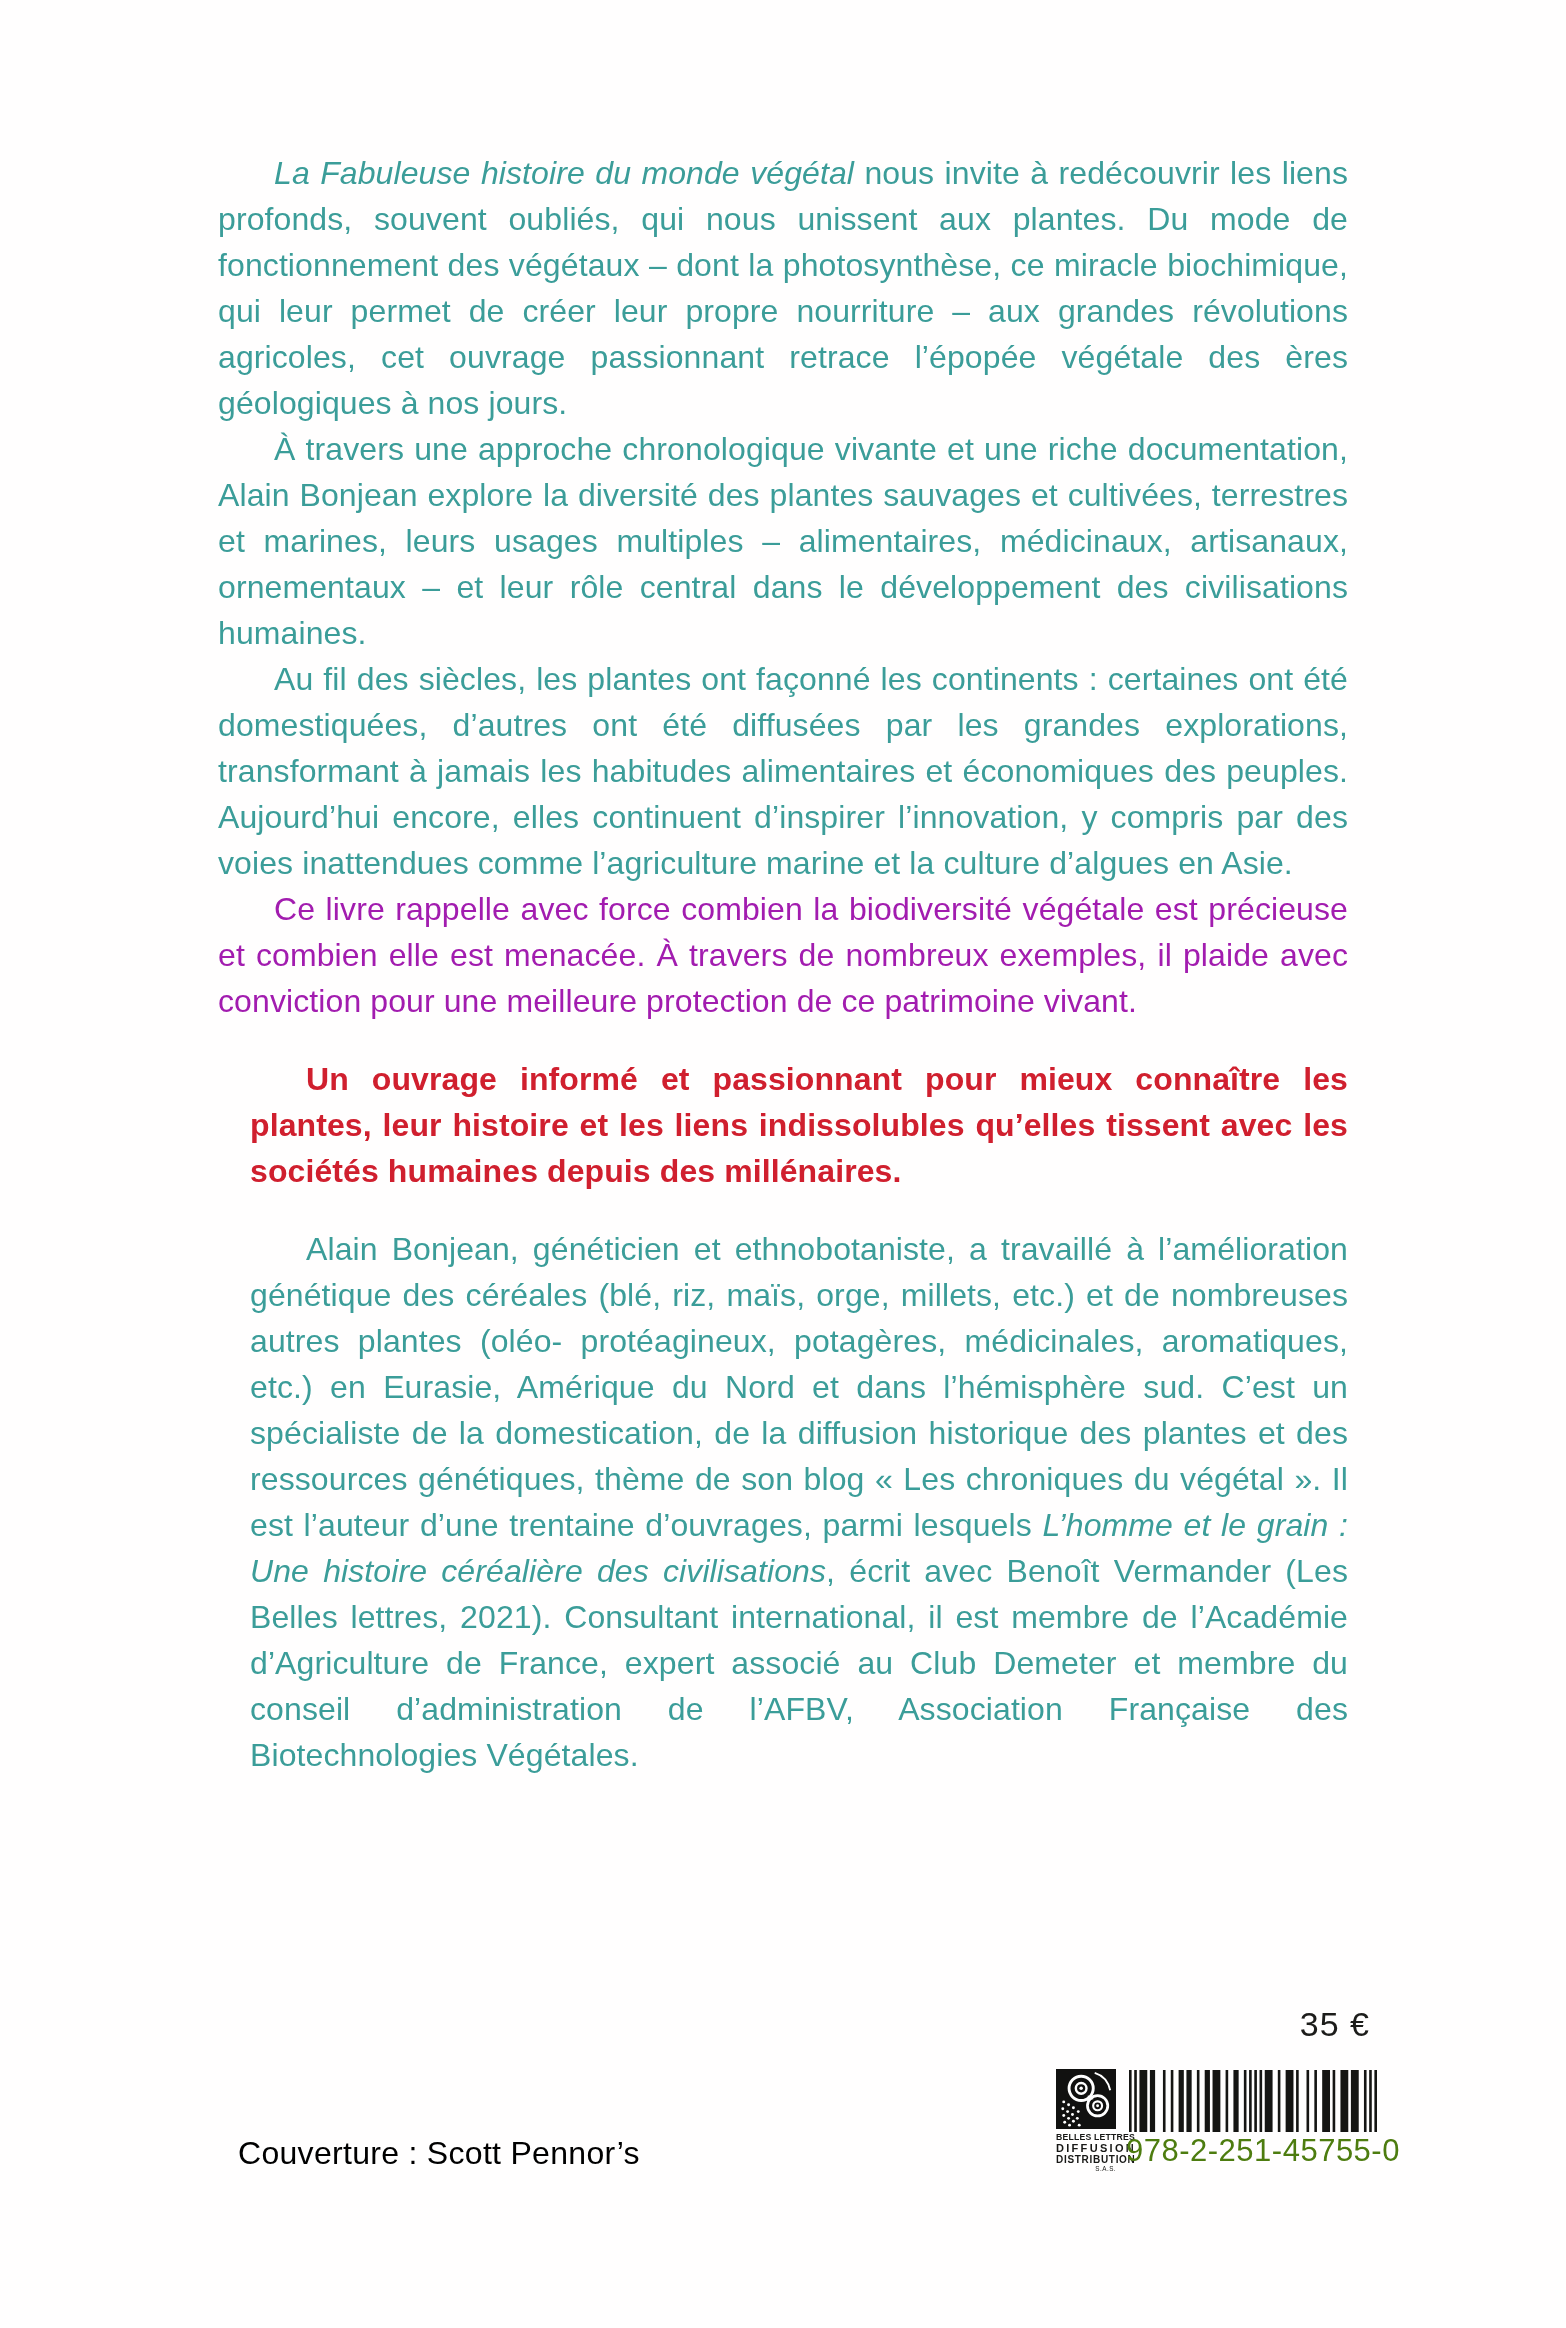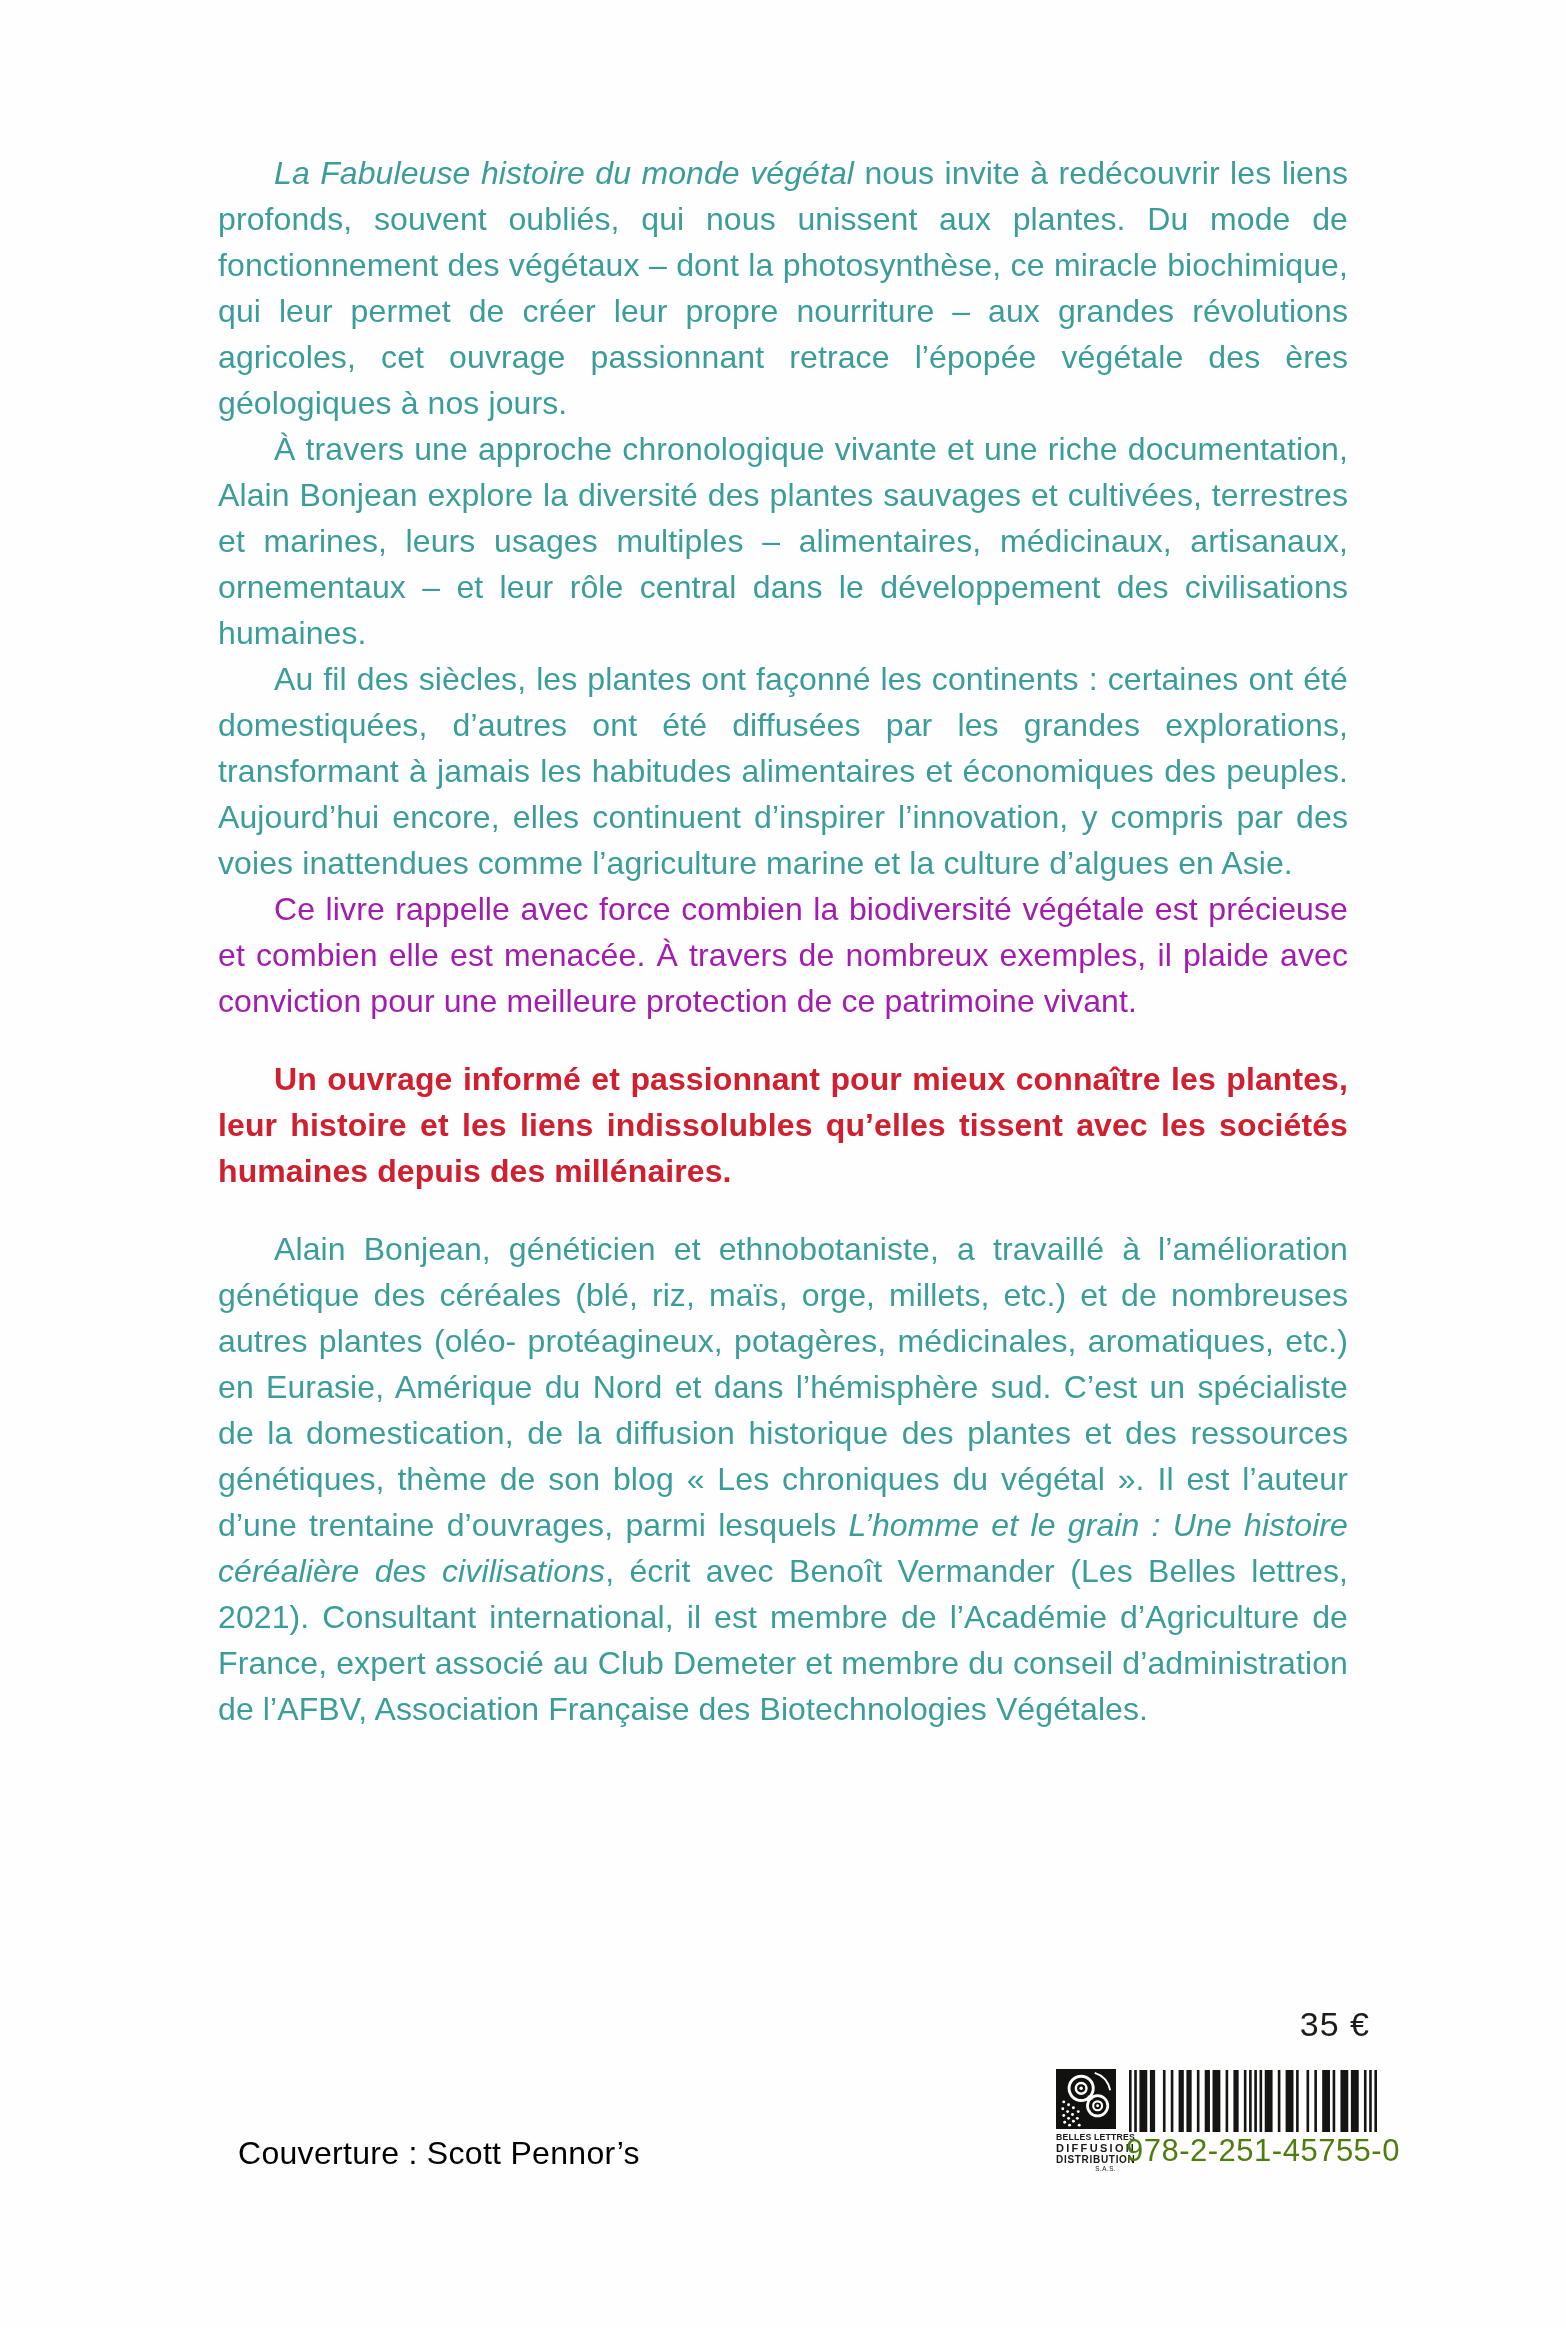"Un ouvrage informé et passionnant" .synopsis p.gap { margin-left: none -> 32px }
